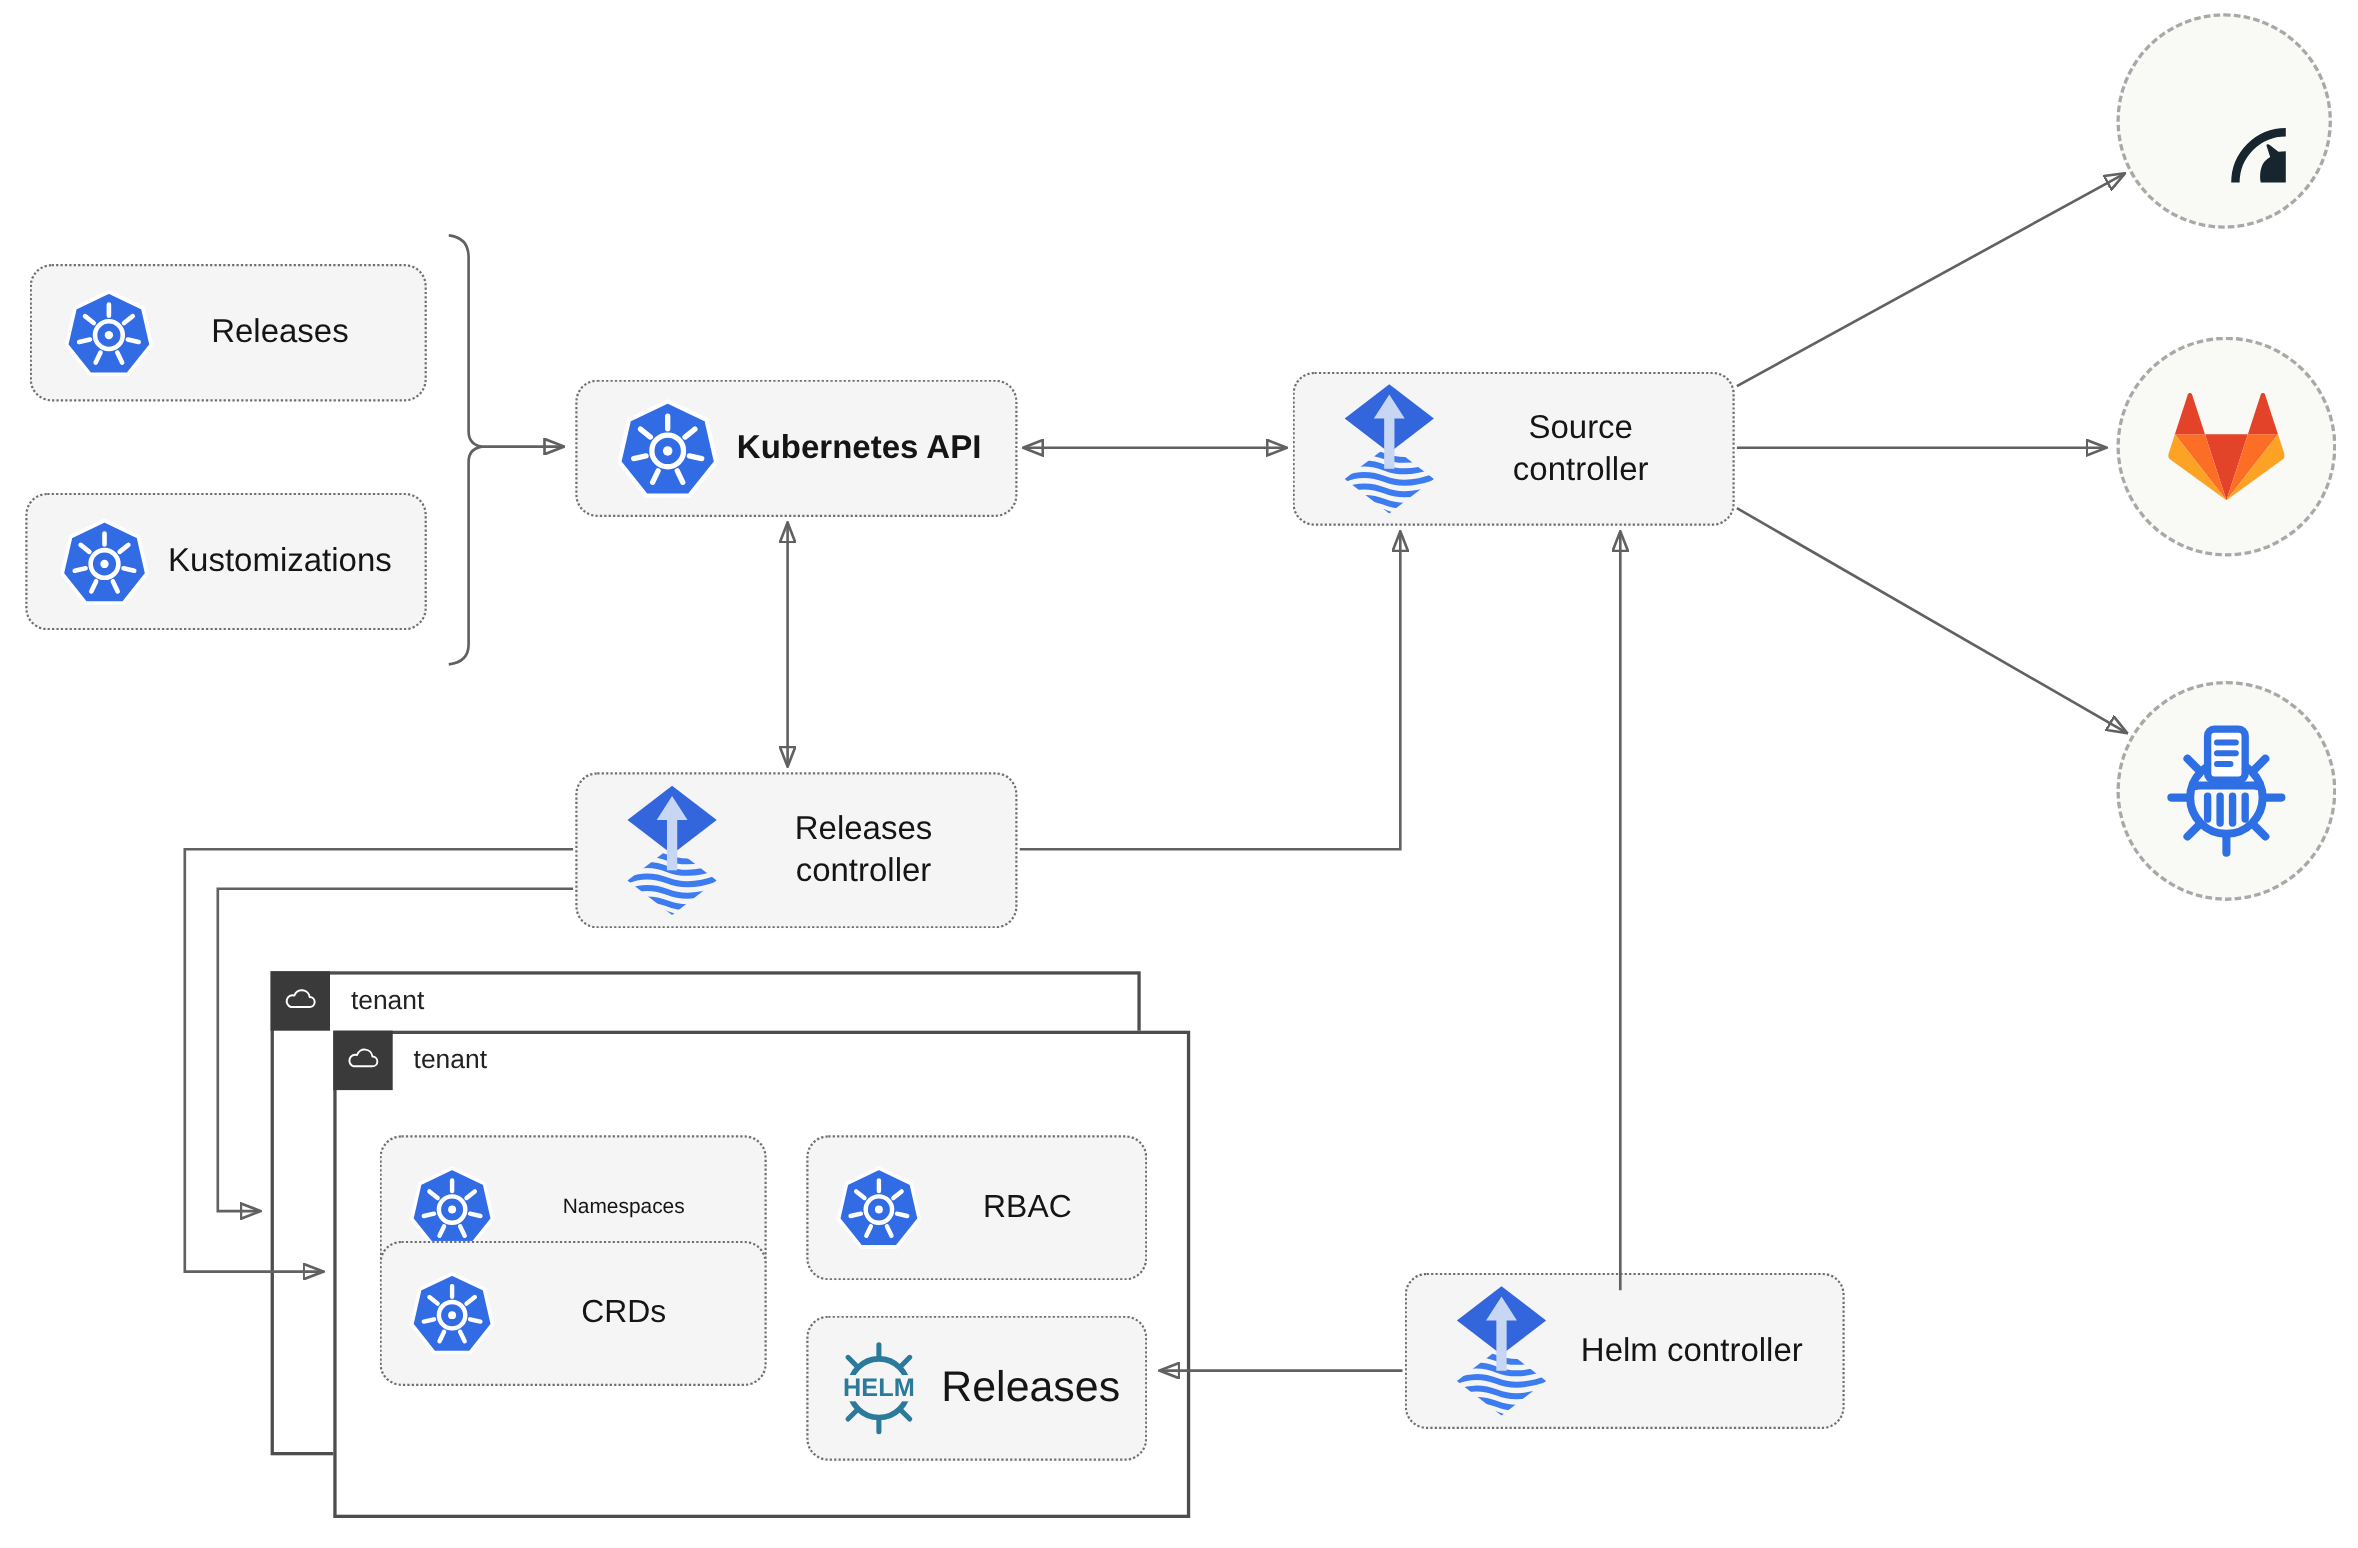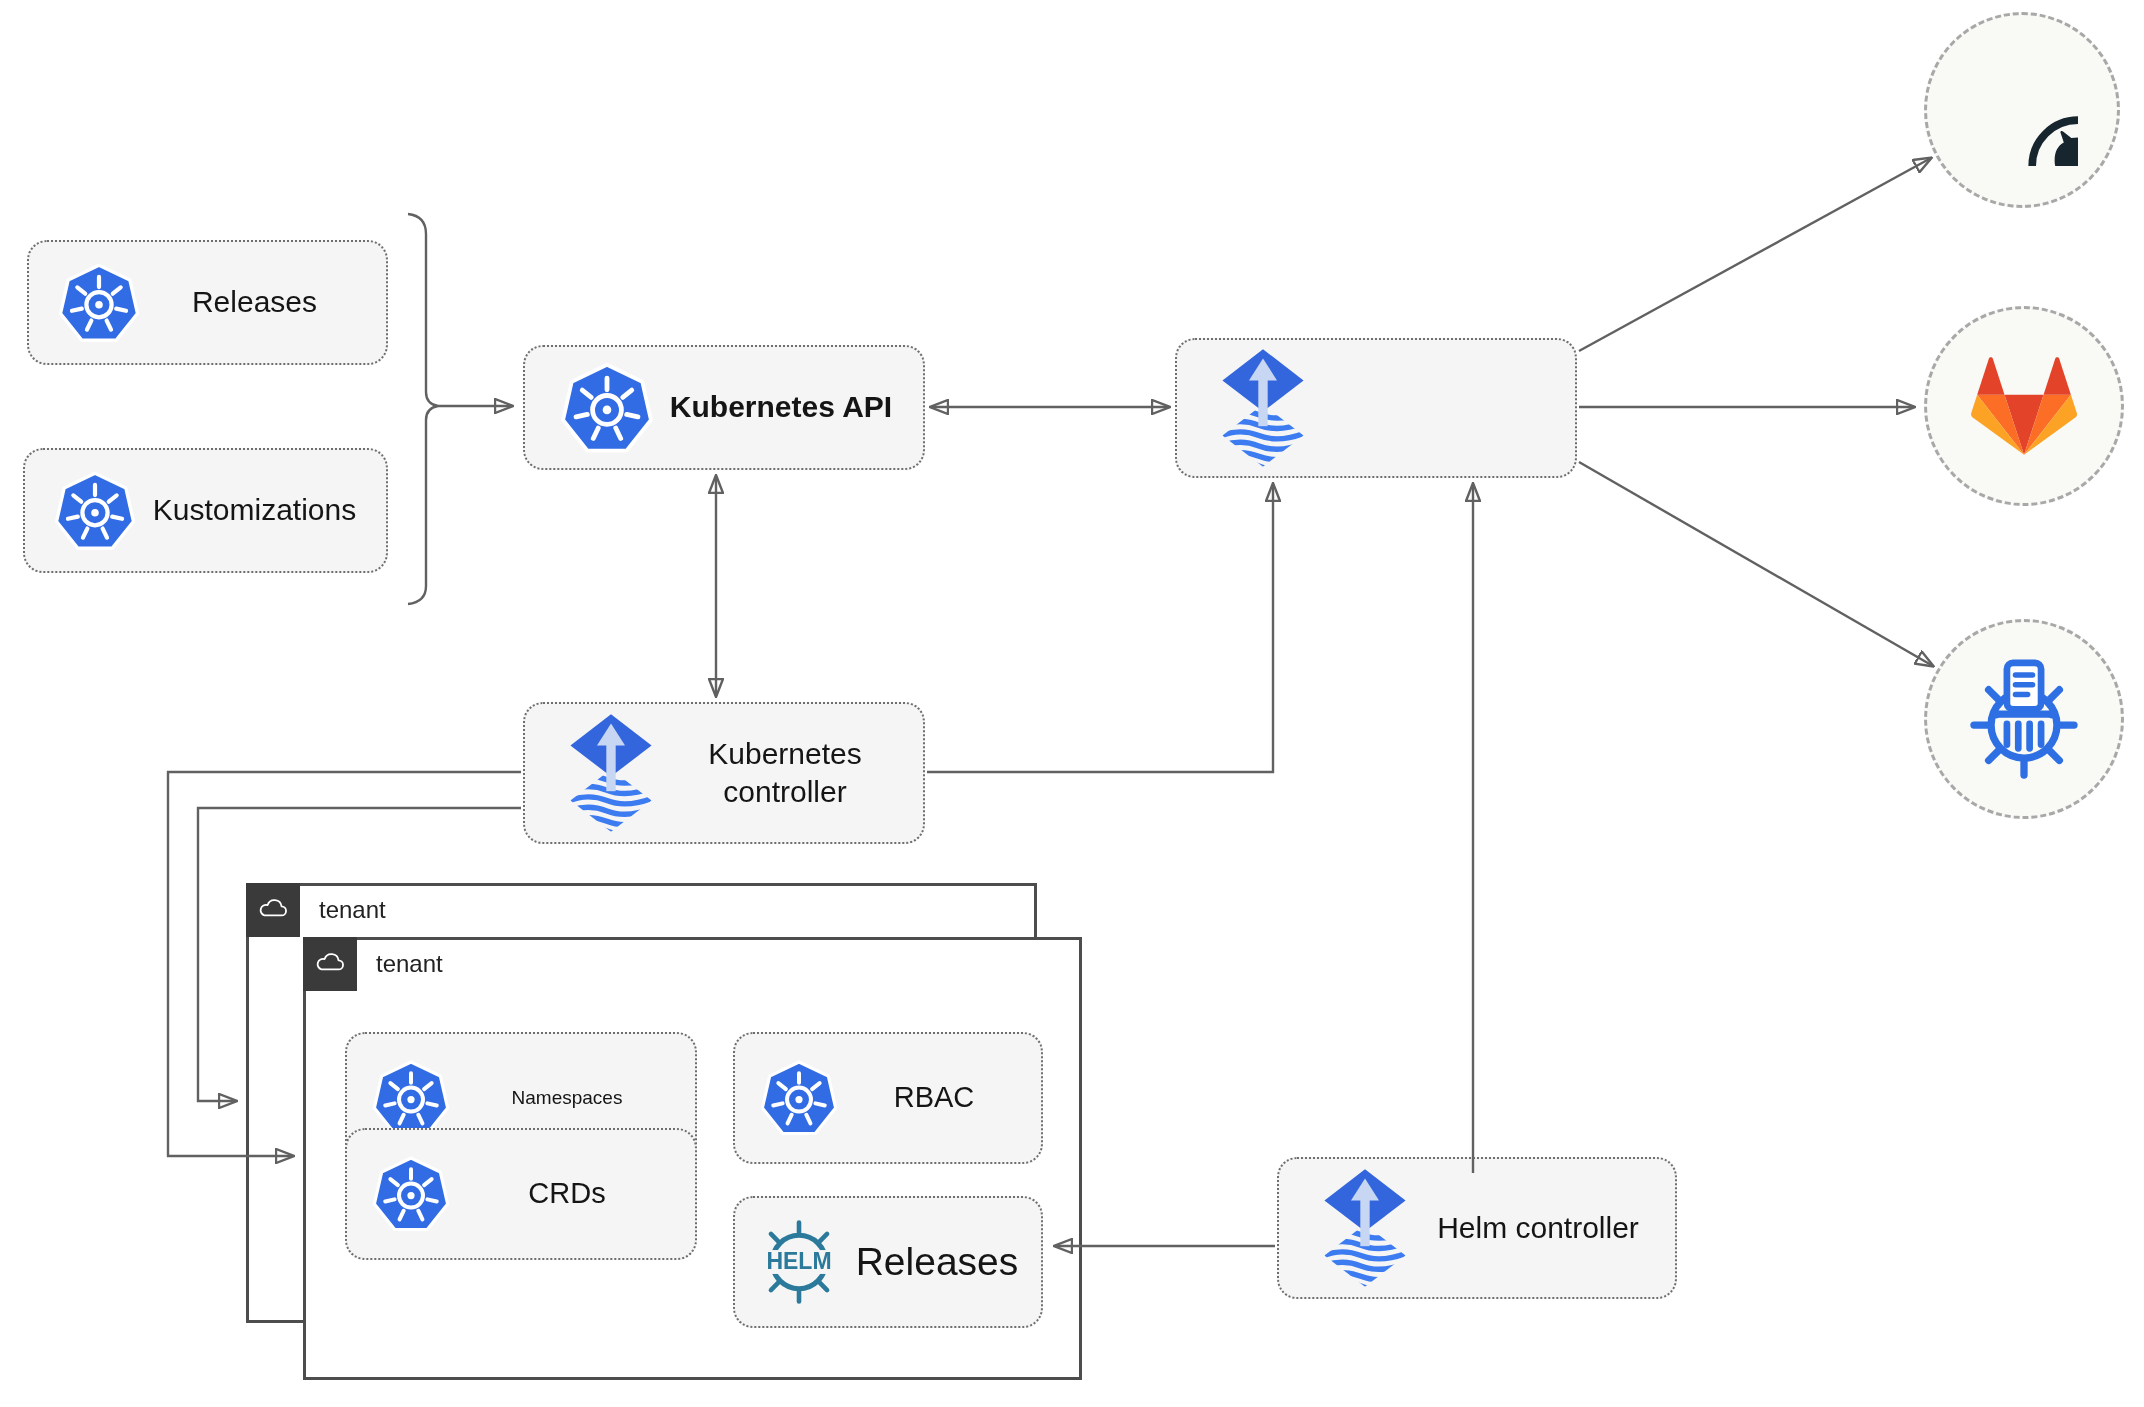"Source controller" span.label { html: none -> <span>Source controller</span> }
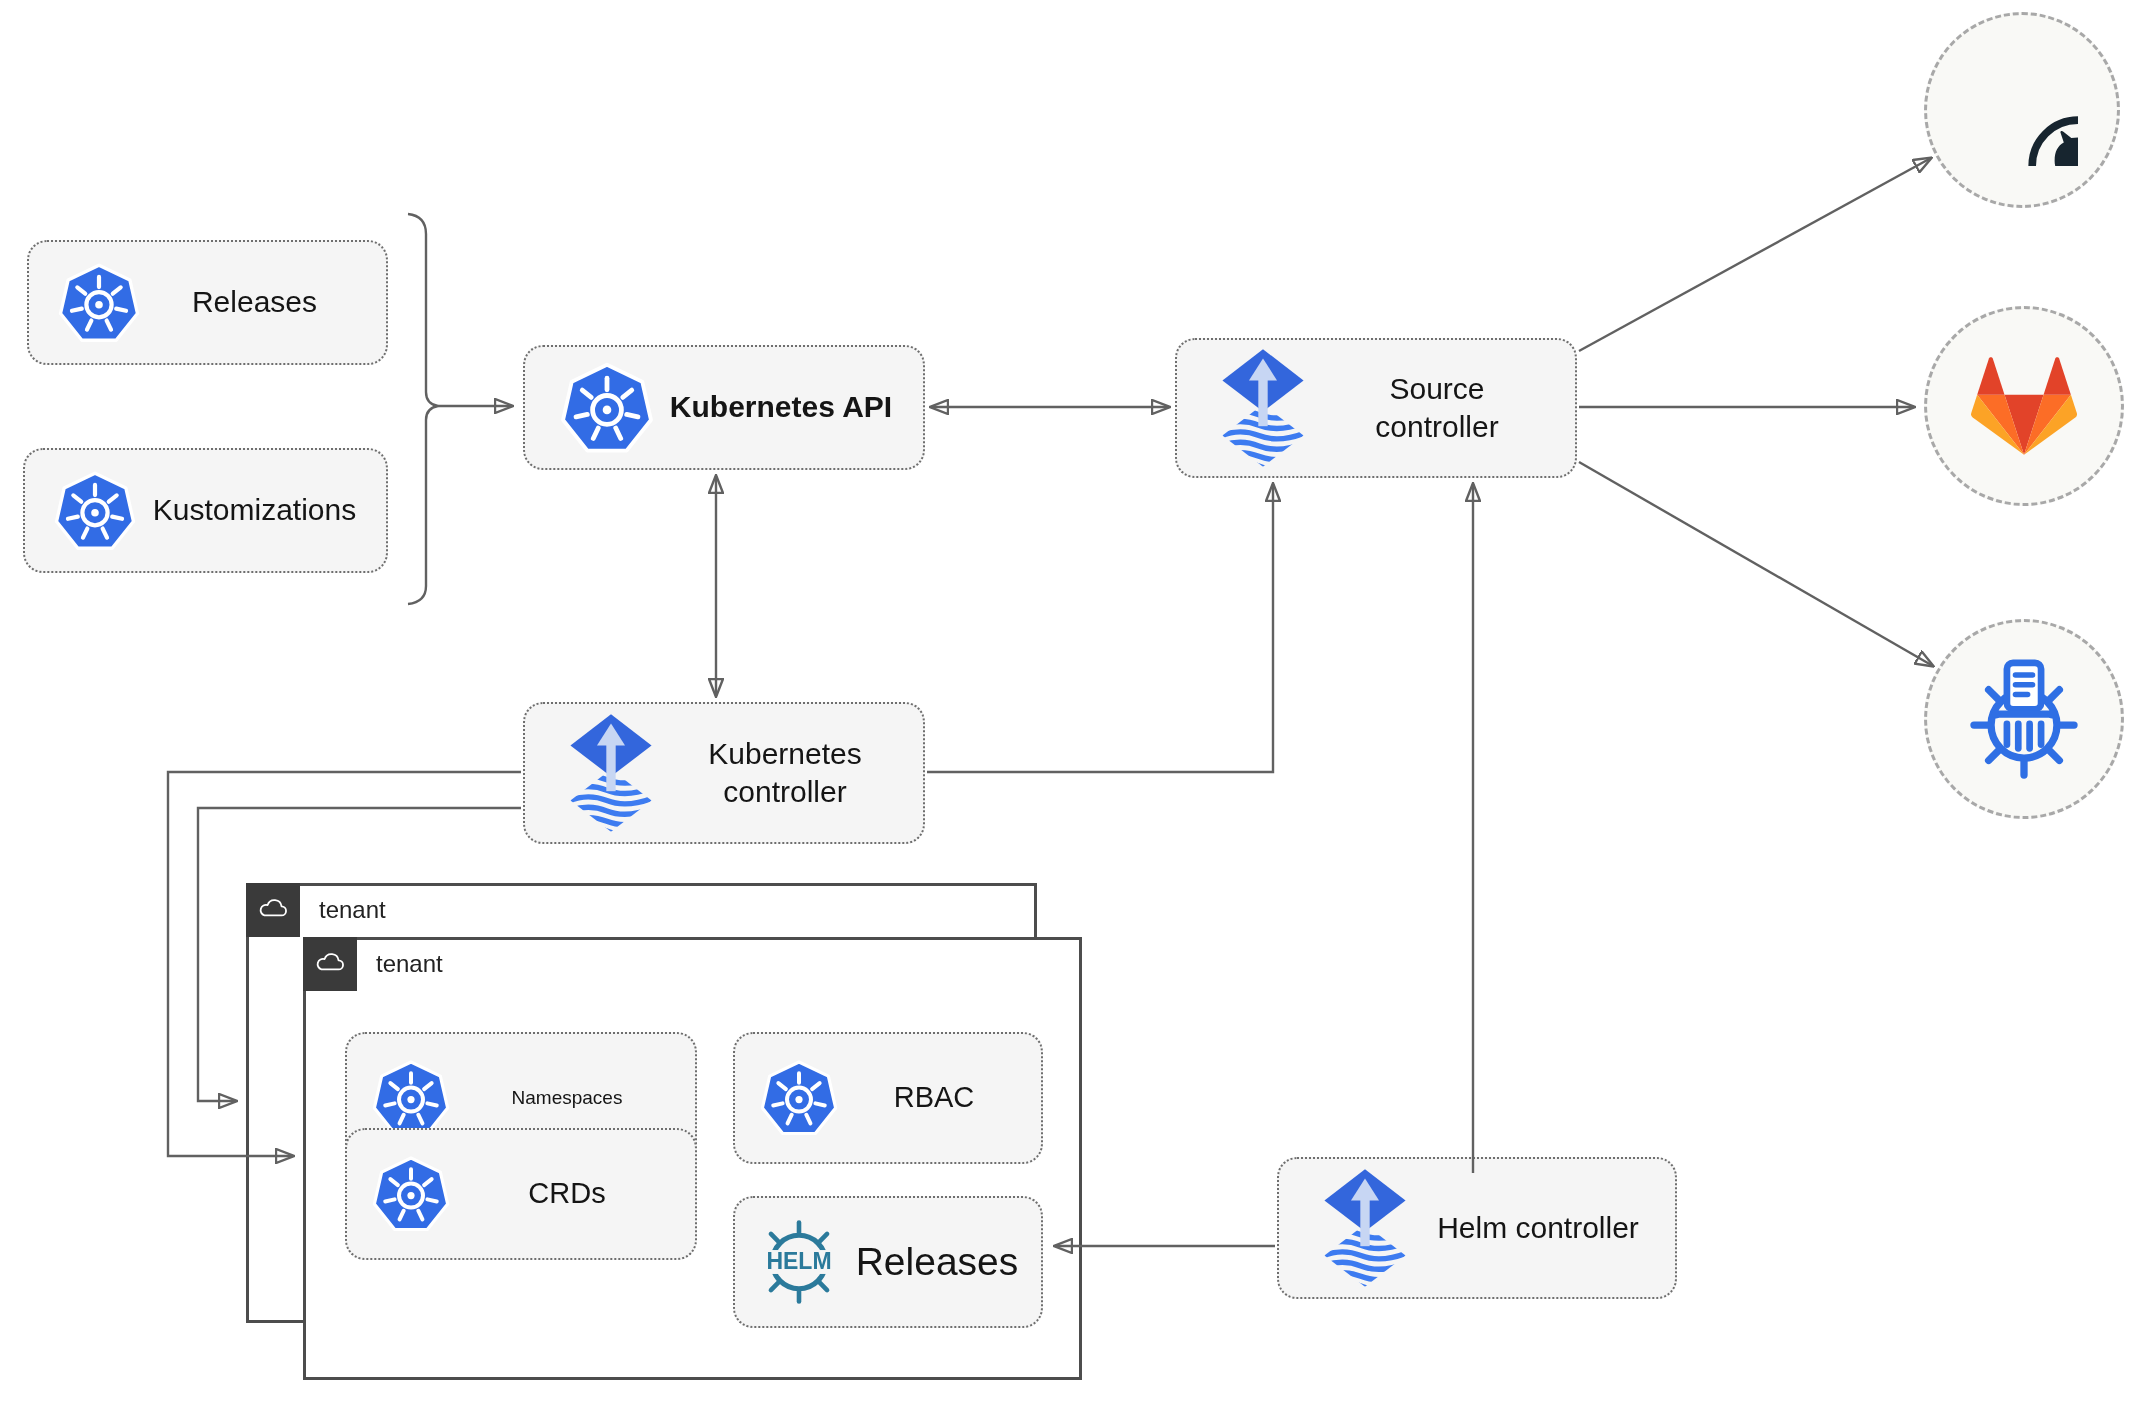"Kubernetes controller" span.label { text: Kubernetes -> Releases }
